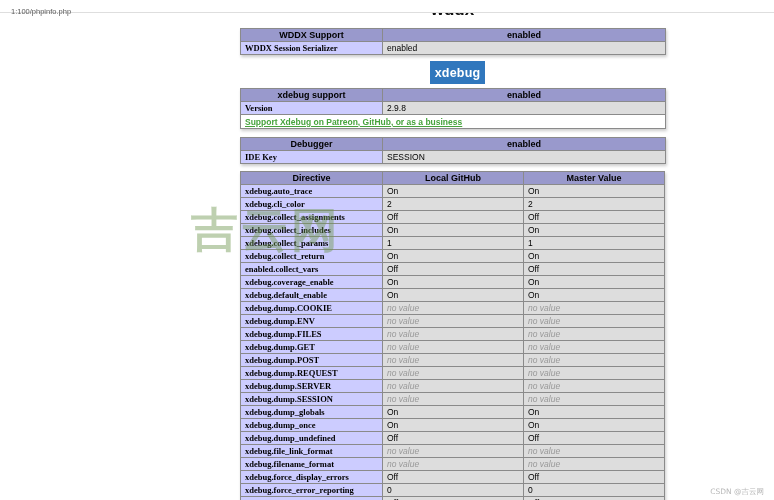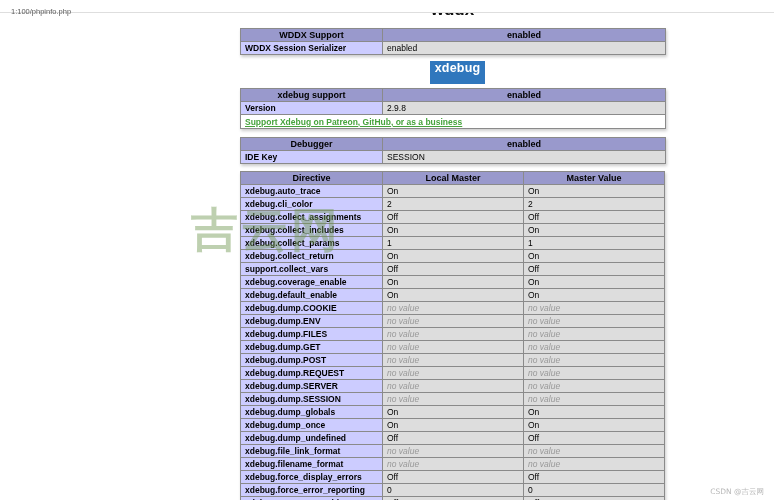"WDDX Session Serializer" .ptable td.e { font-family: none -> Liberation Serif, serif }
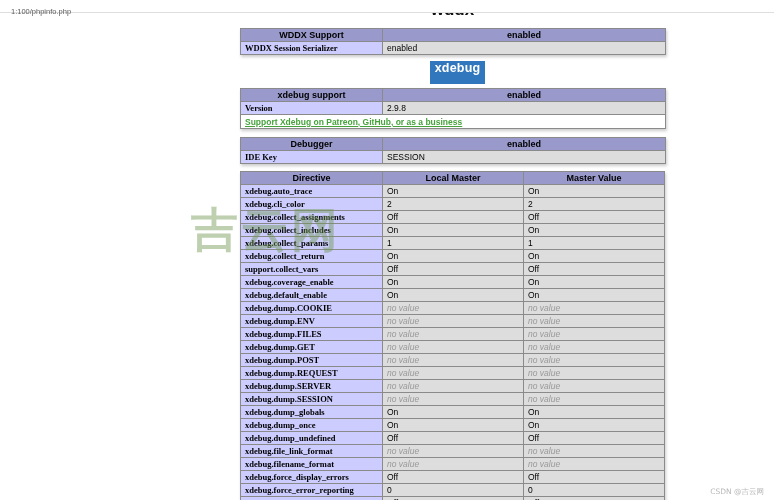"xdebug" .logo { align-items: none -> center }
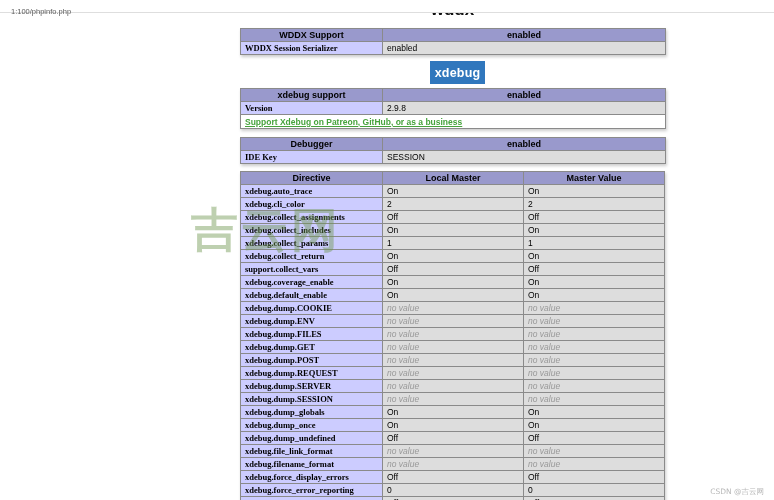"Local Master" th.h { text: Master -> GitHub }
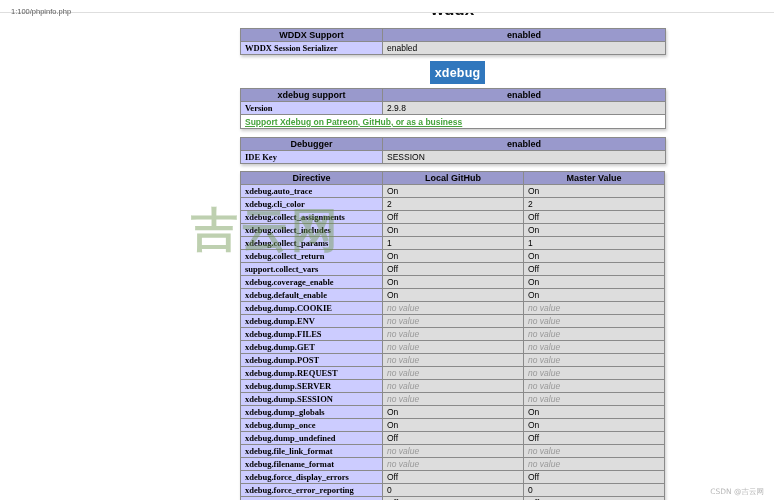"support.collect_vars" td.e { text: support.collect -> enabled.collect }
